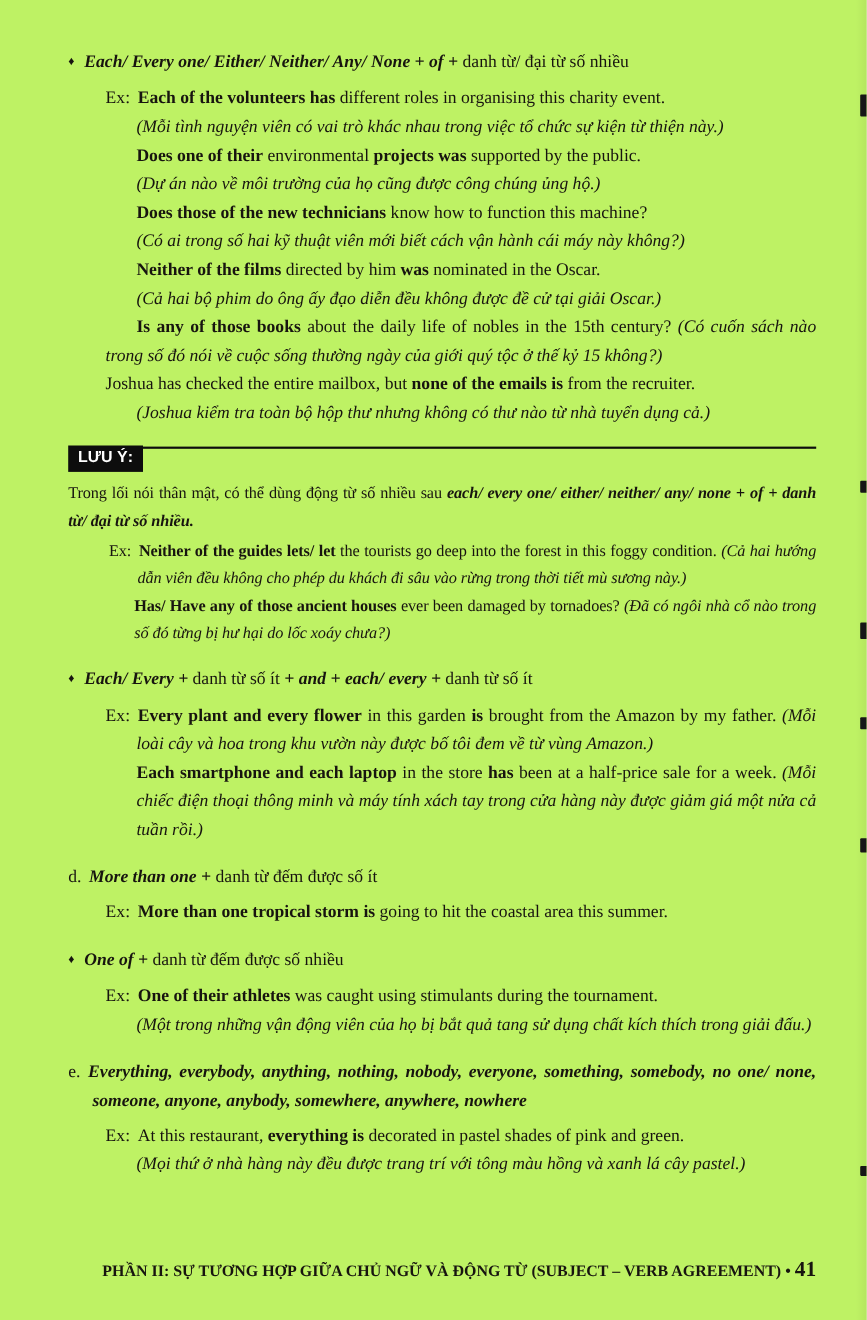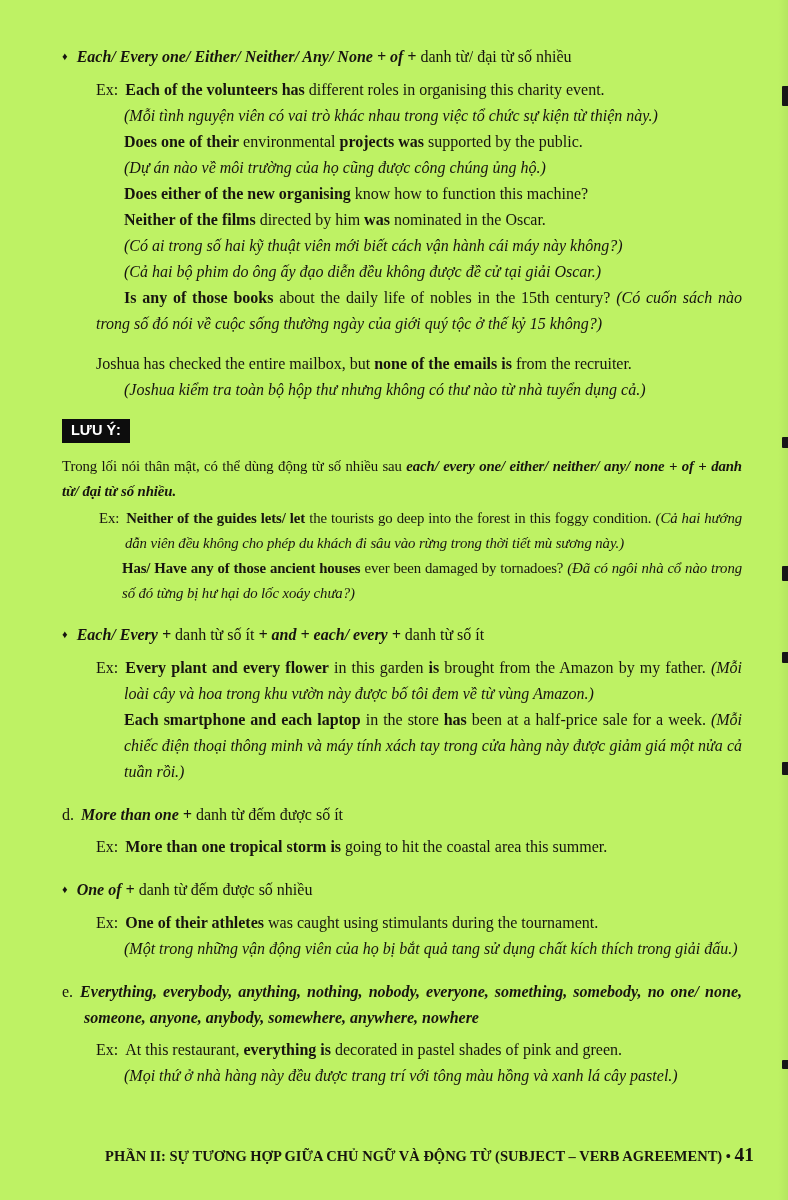"Does either of the new" span.rb { text: either of the new organising -> those of the new technicians }
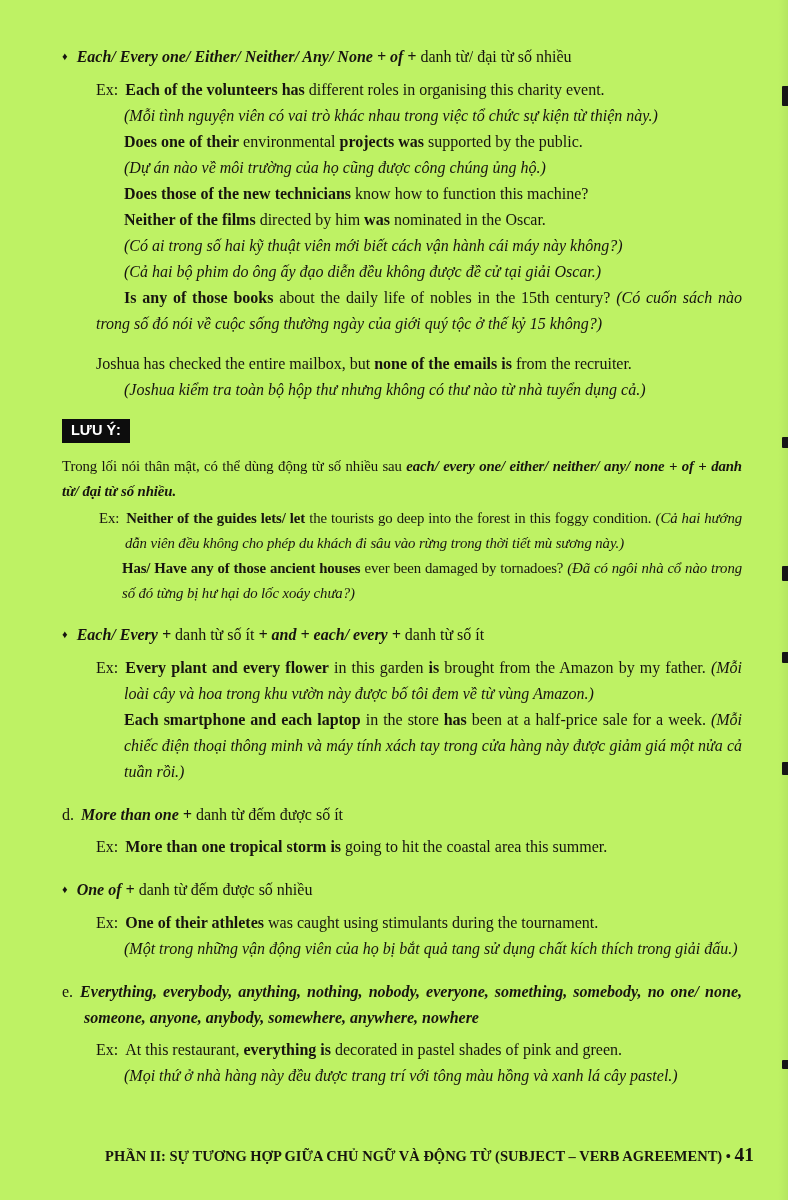"Neither of the films directed" p.ind { order: before "(Có ai trong số hai" -> after "(Có ai trong số hai" }
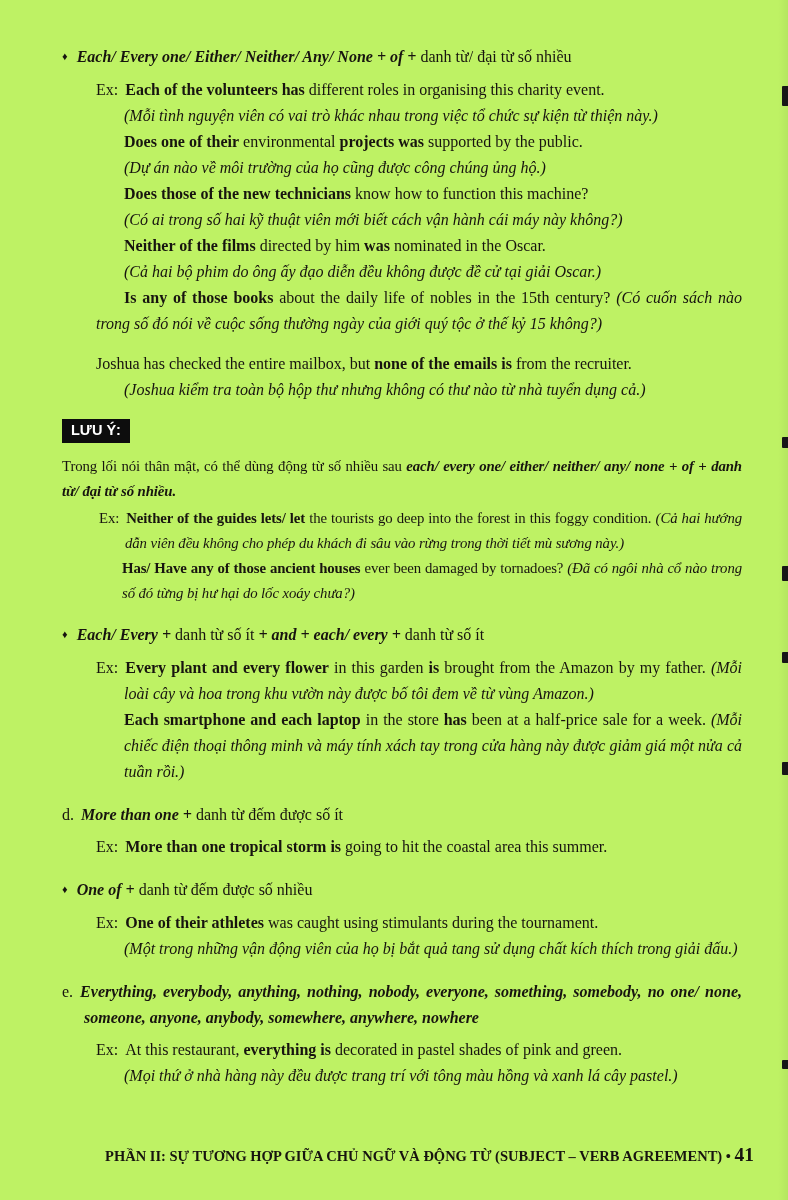"Joshua has checked the entire" .wide { margin-top: 14px -> none }
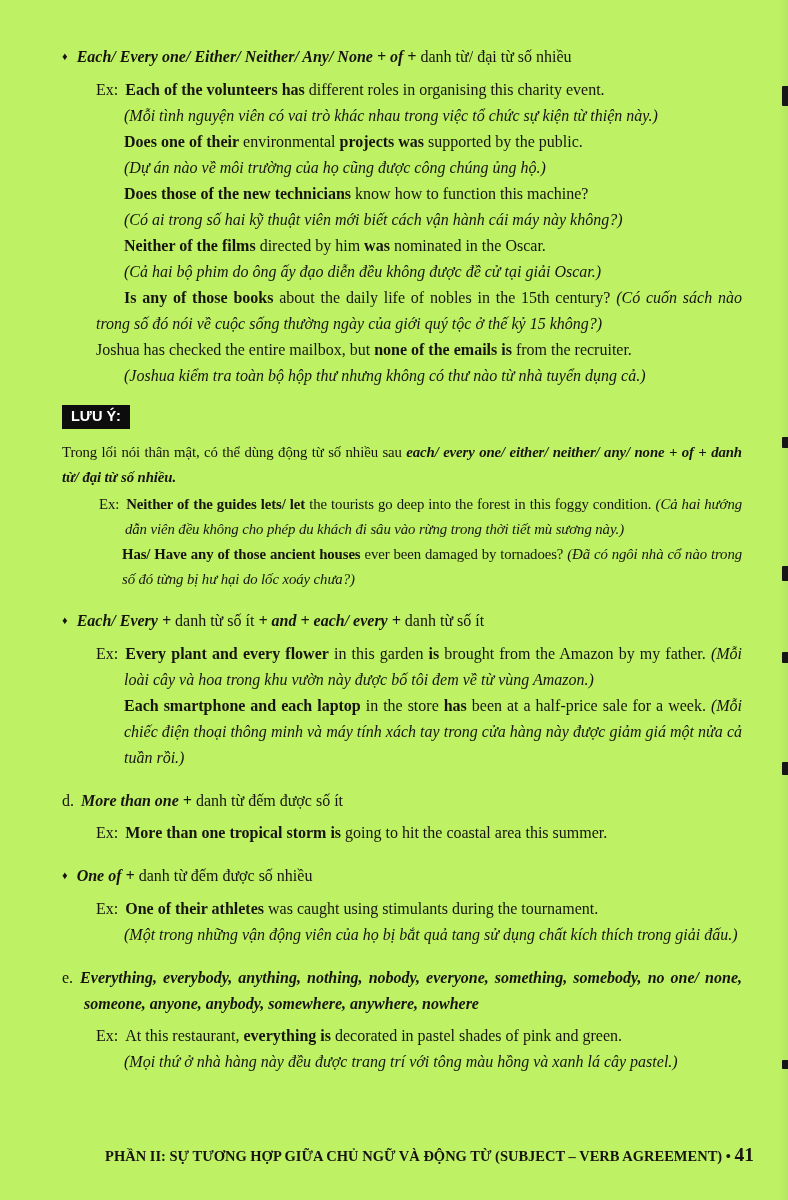"LƯU Ý:" .note-head { flex-direction: column -> none }
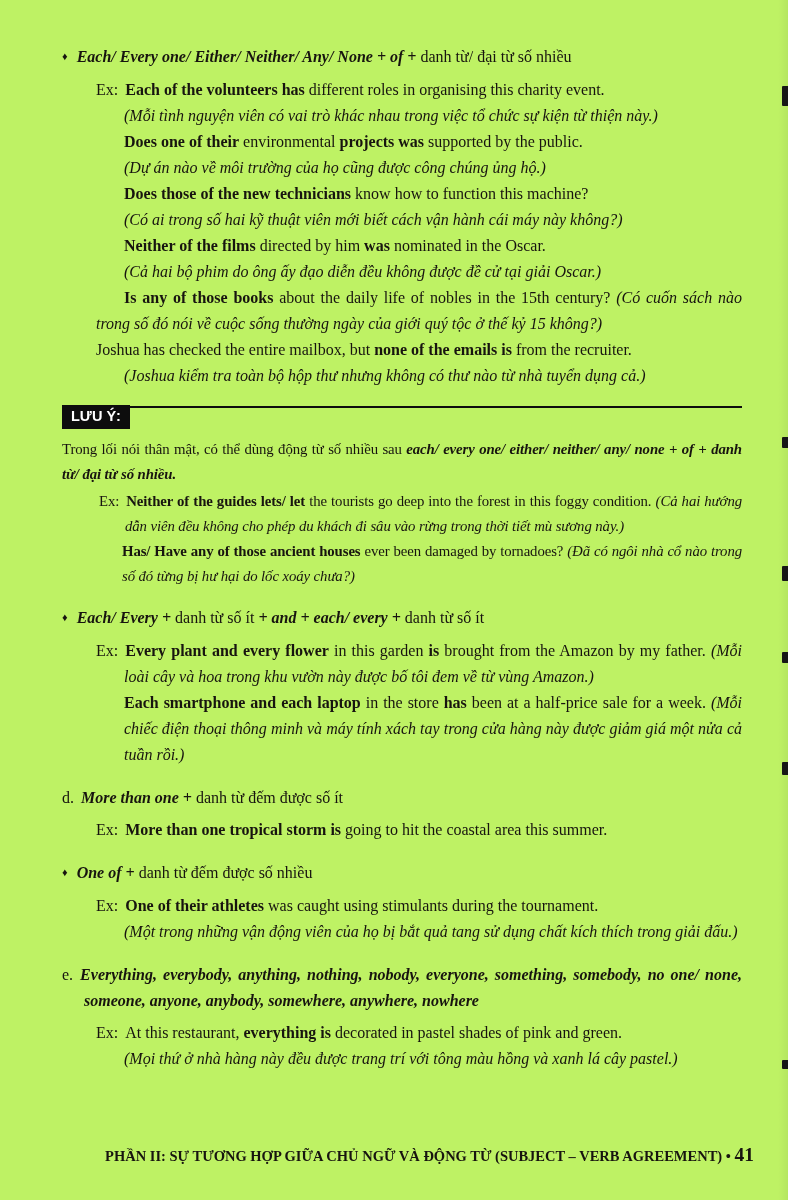"PHẦN II: SỰ TƯƠNG HỢP" .footer { right: 34px -> 46px }
